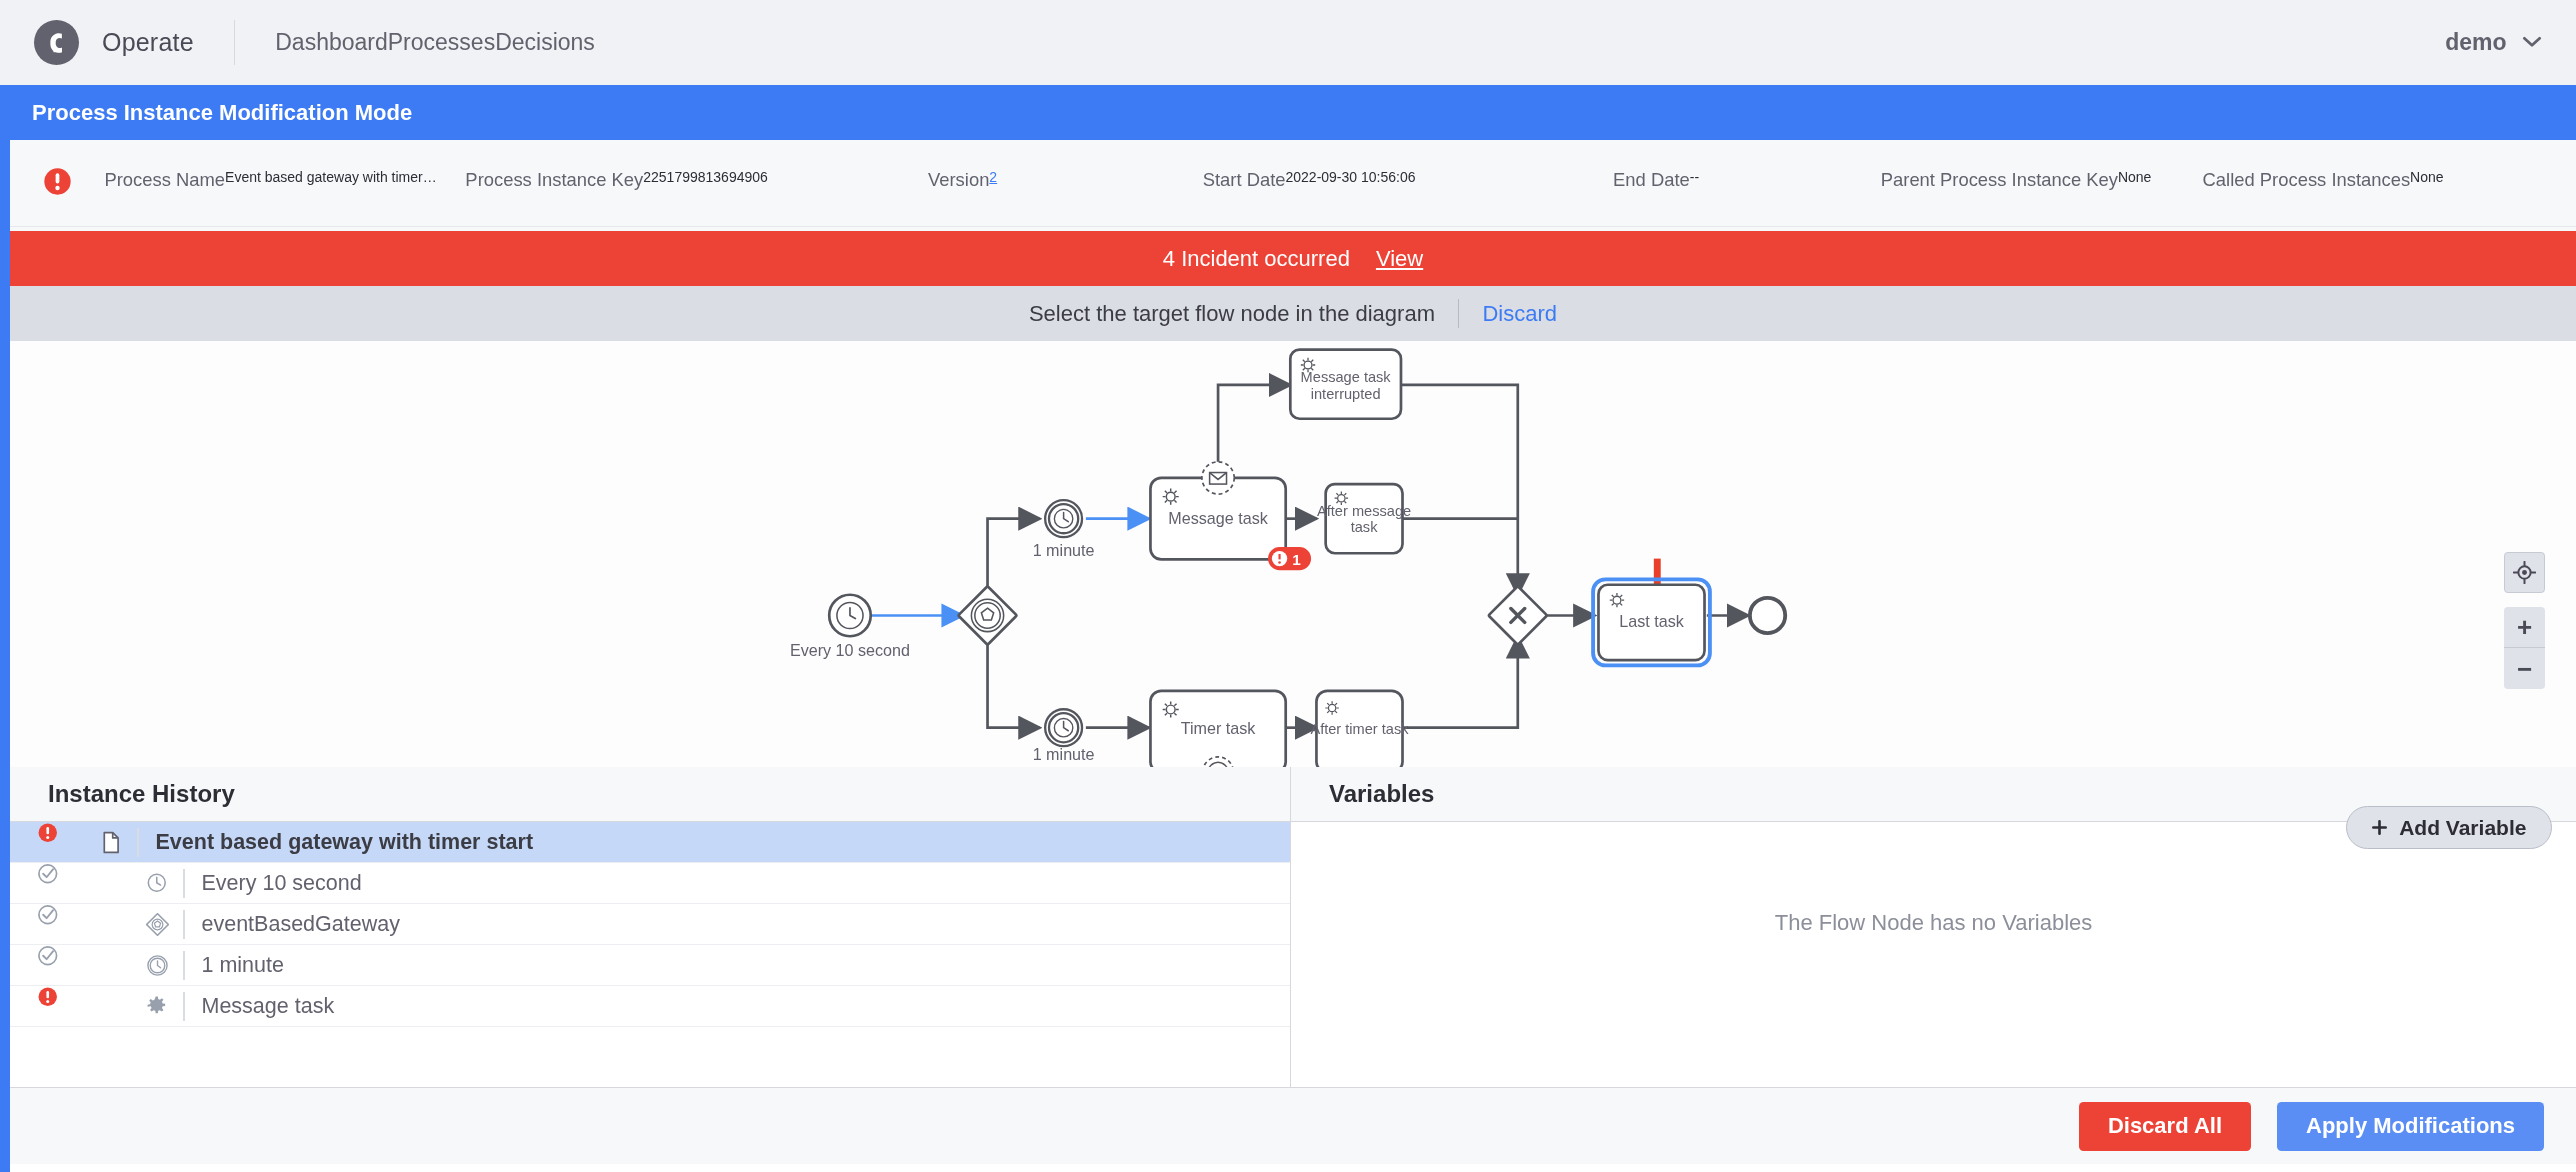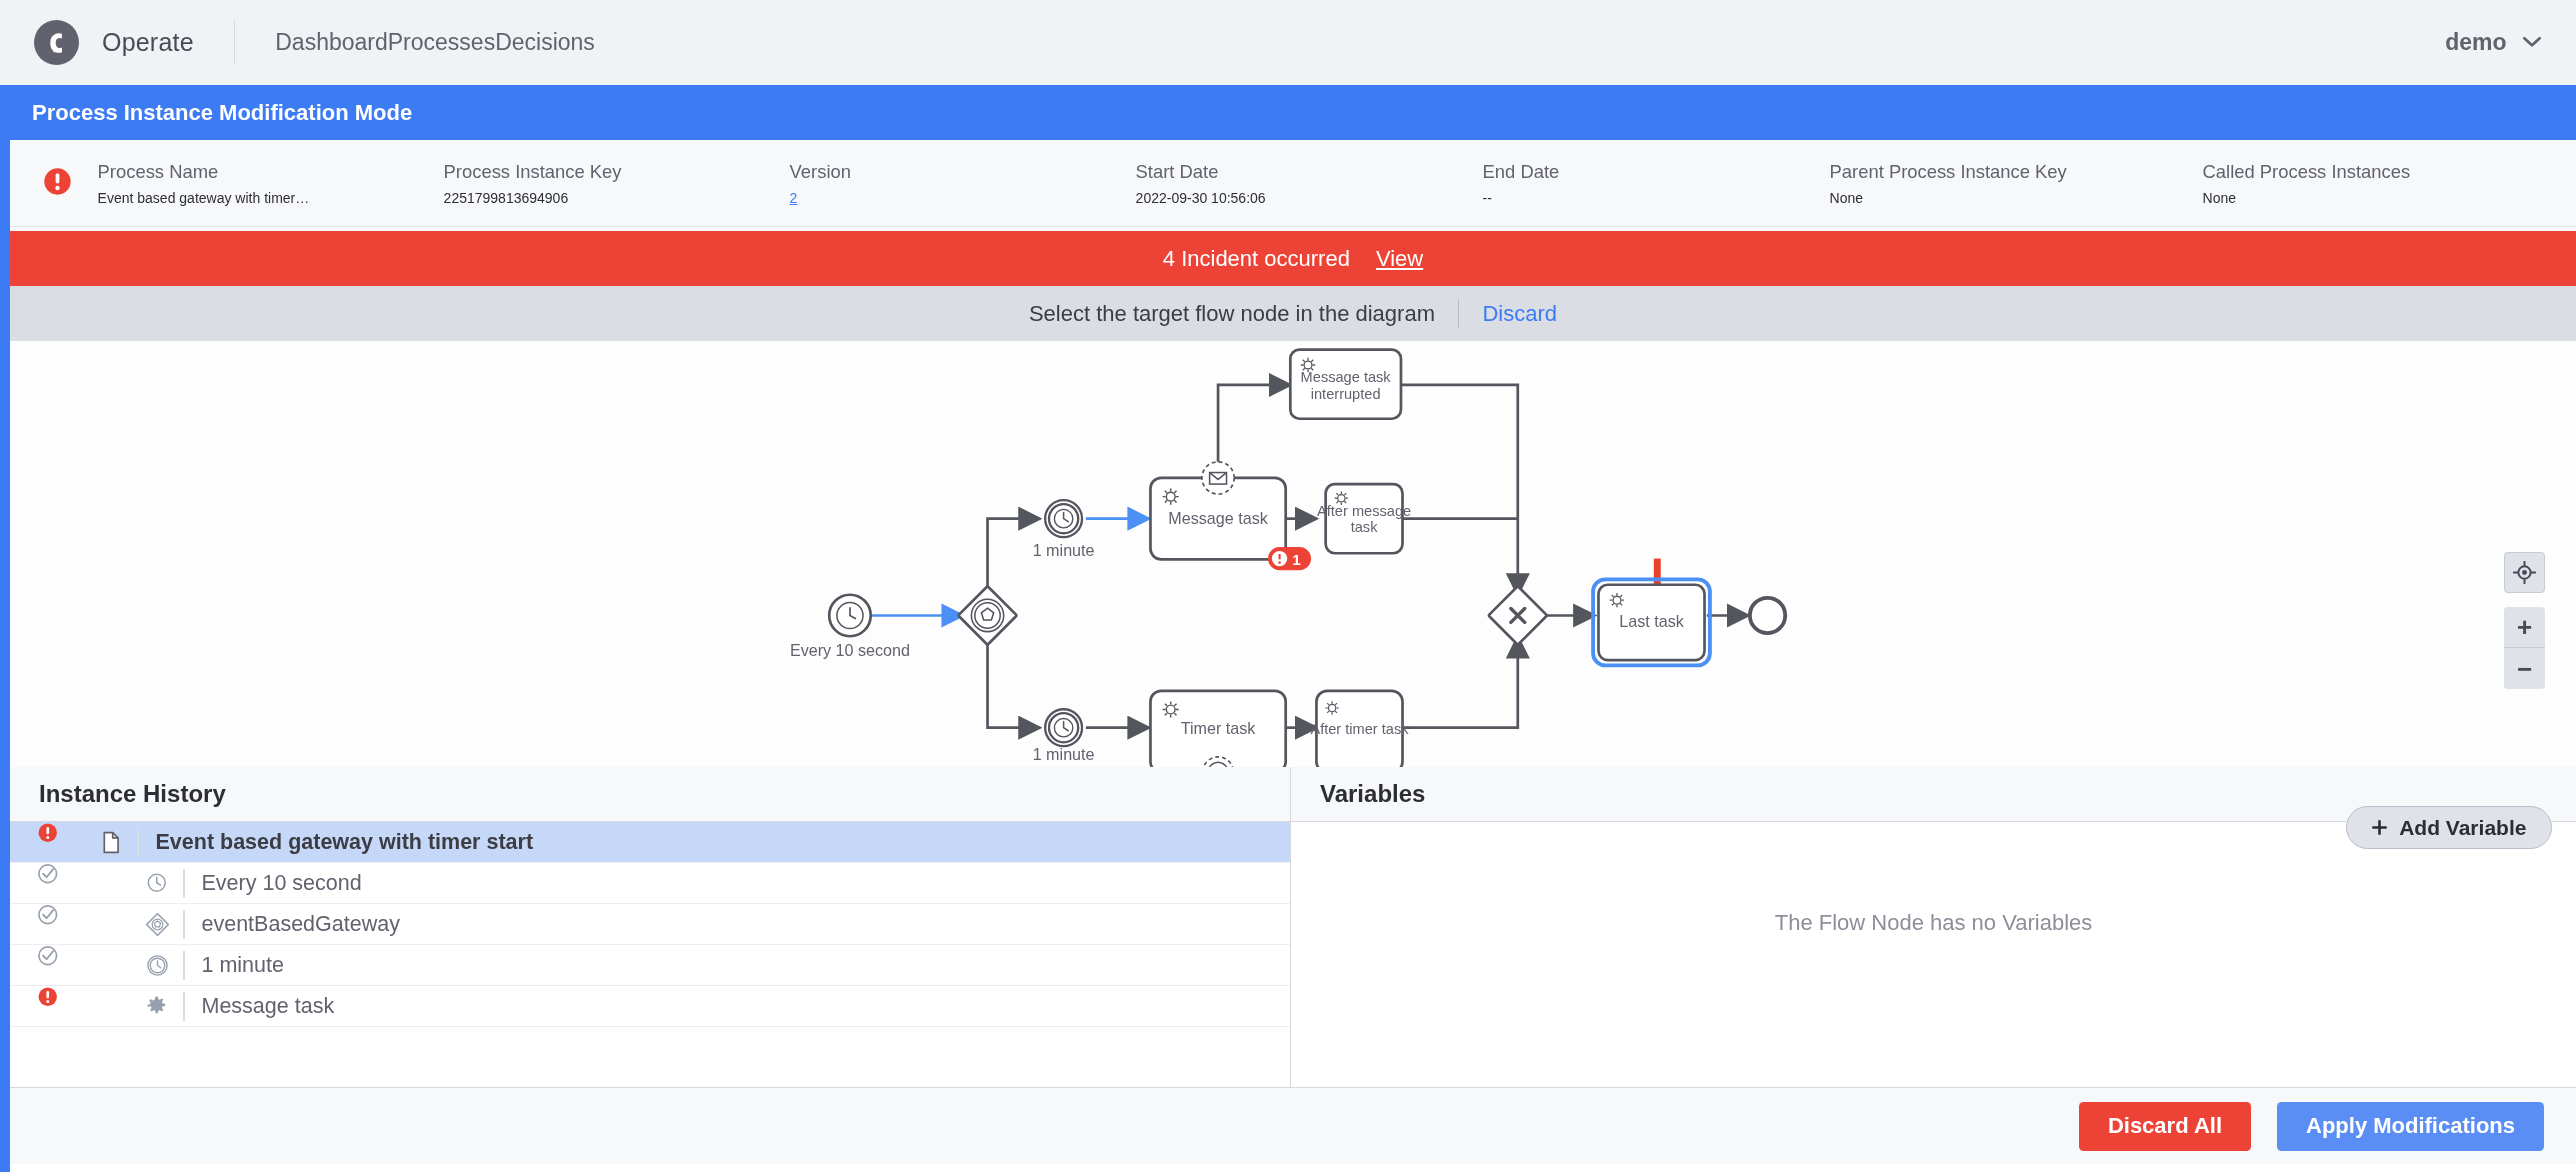"Process Name" .meta-col { flex-direction: column -> row }
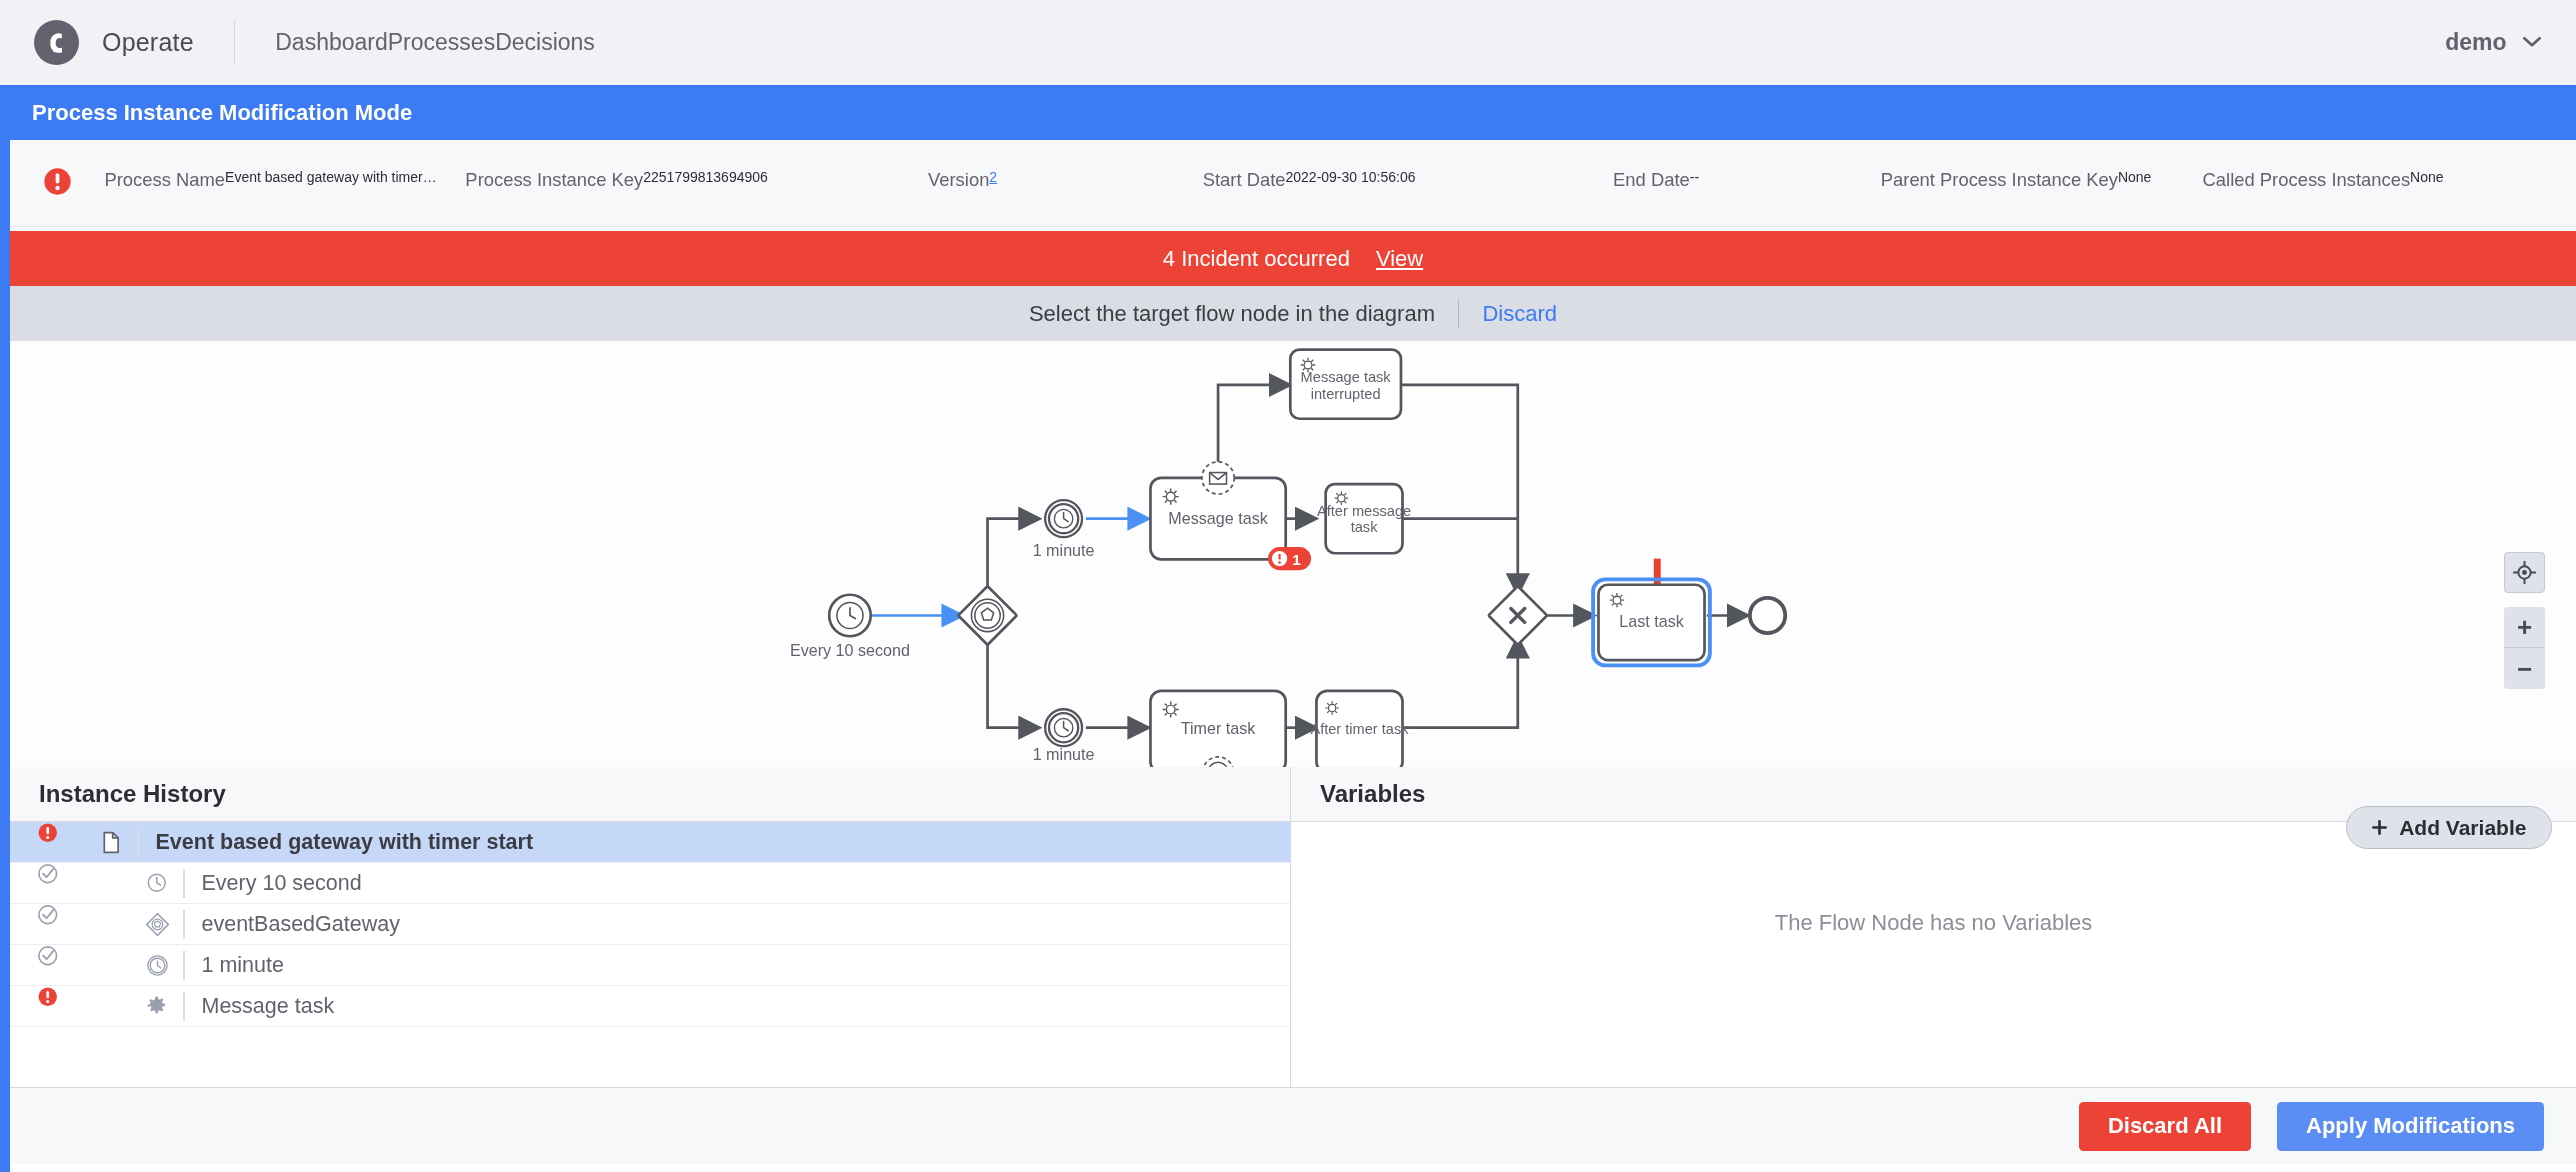"Instance History" .panel-head { padding-left: 29px -> 38px }
